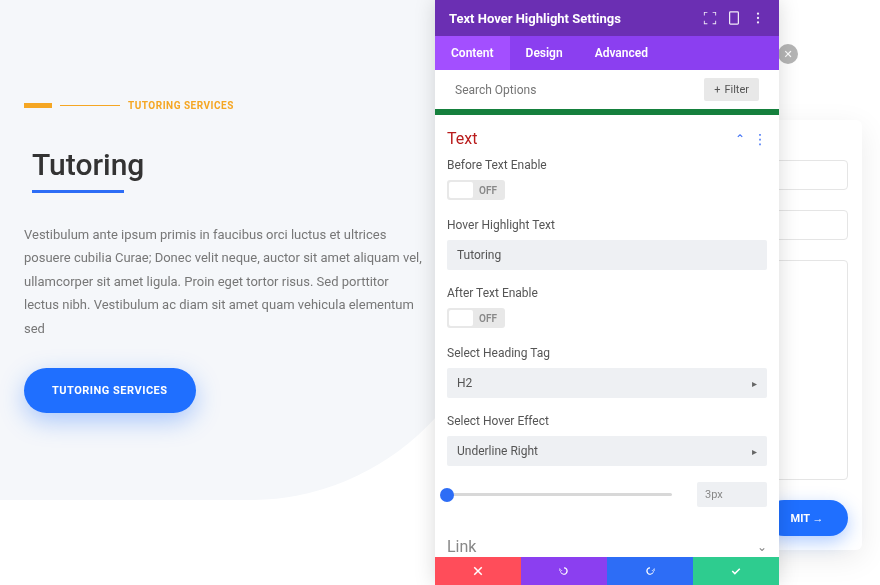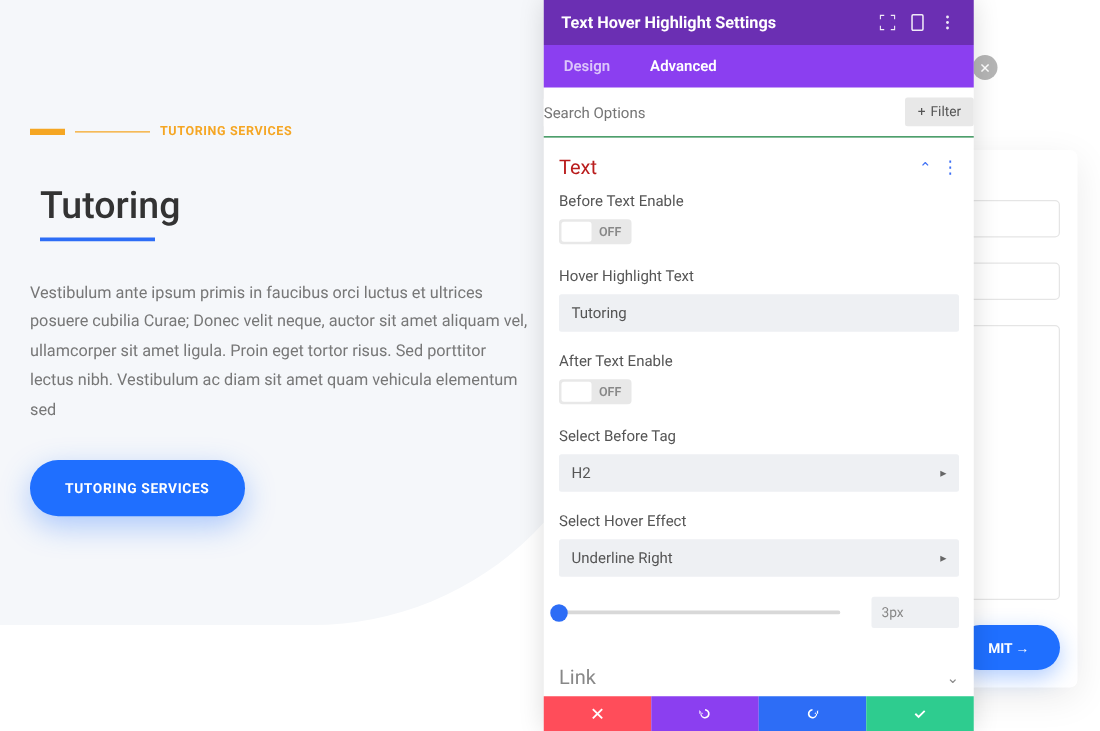"Content" div.tab { html: none -> <div>Content</div> }
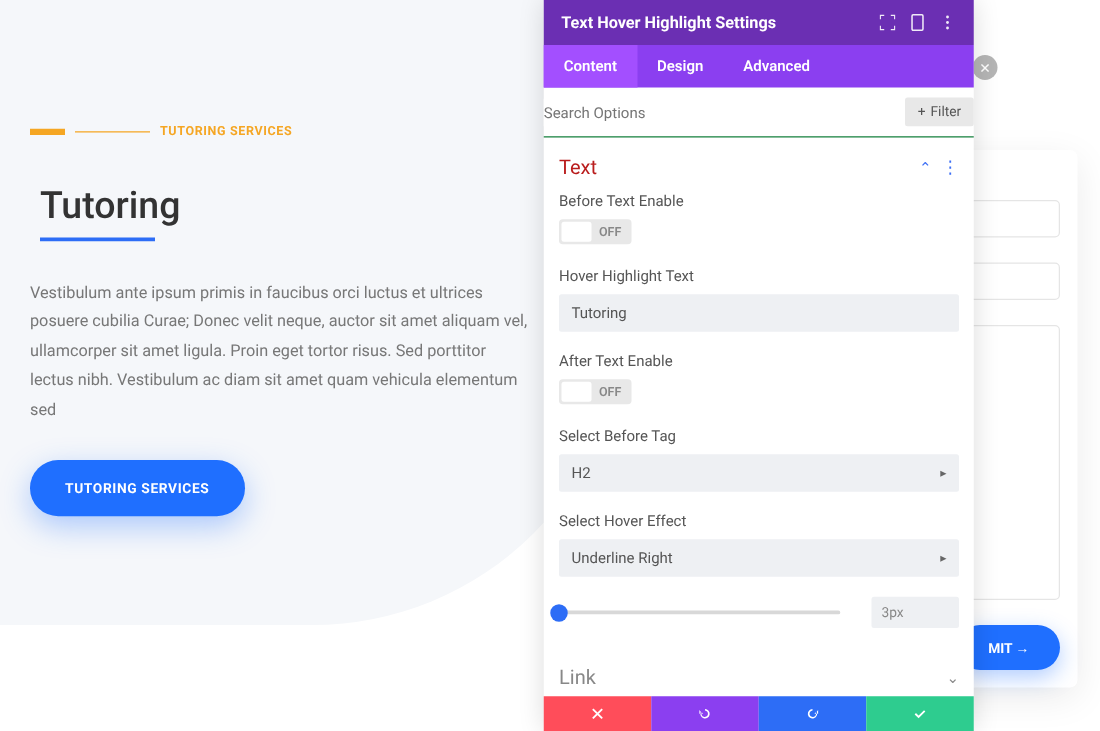"Search Options" .search-row { border-bottom: 1px solid #15803d -> 6px solid #15803d; padding: 8px 0 -> 8px 20px }
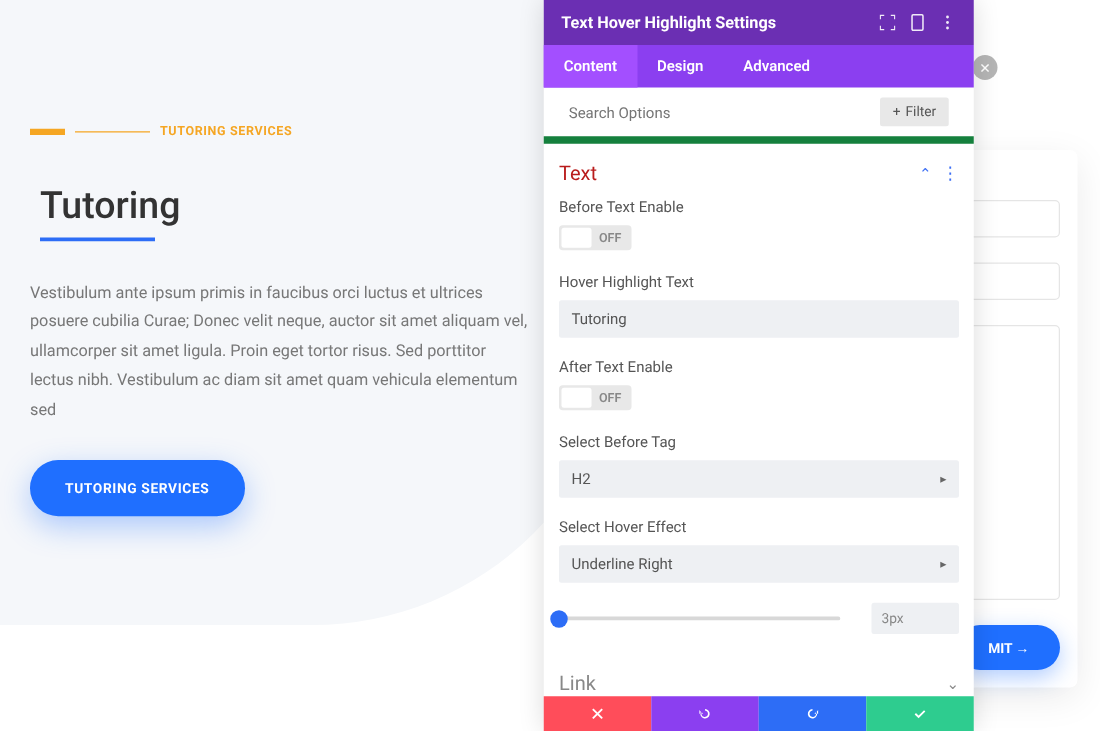"Select Before Tag" label.field-label { text: Before -> Heading }
